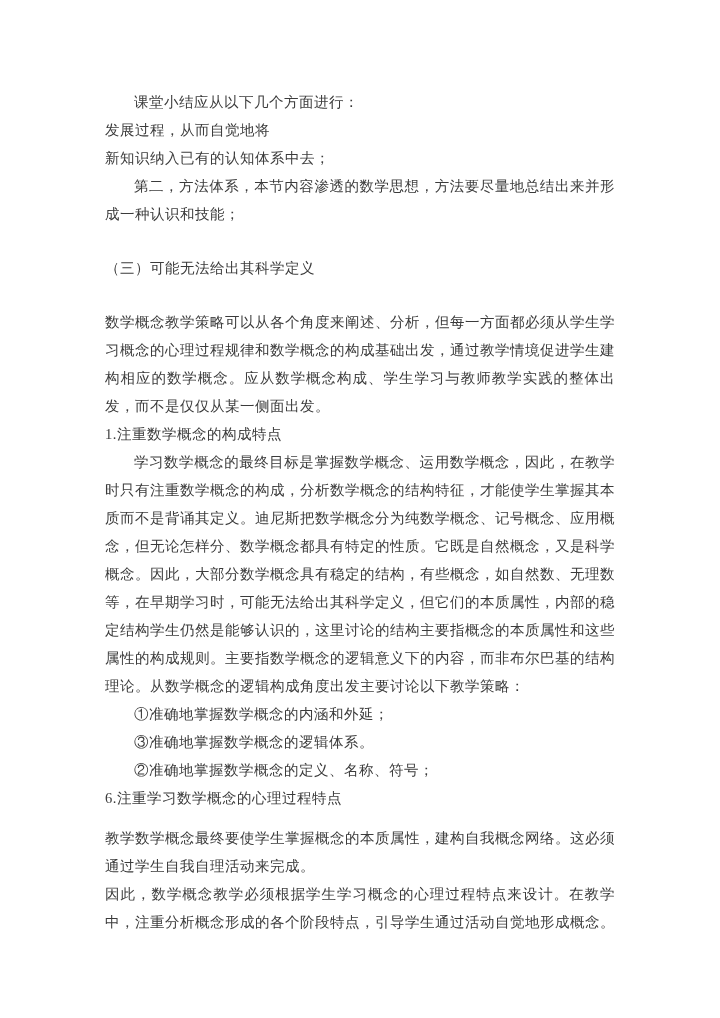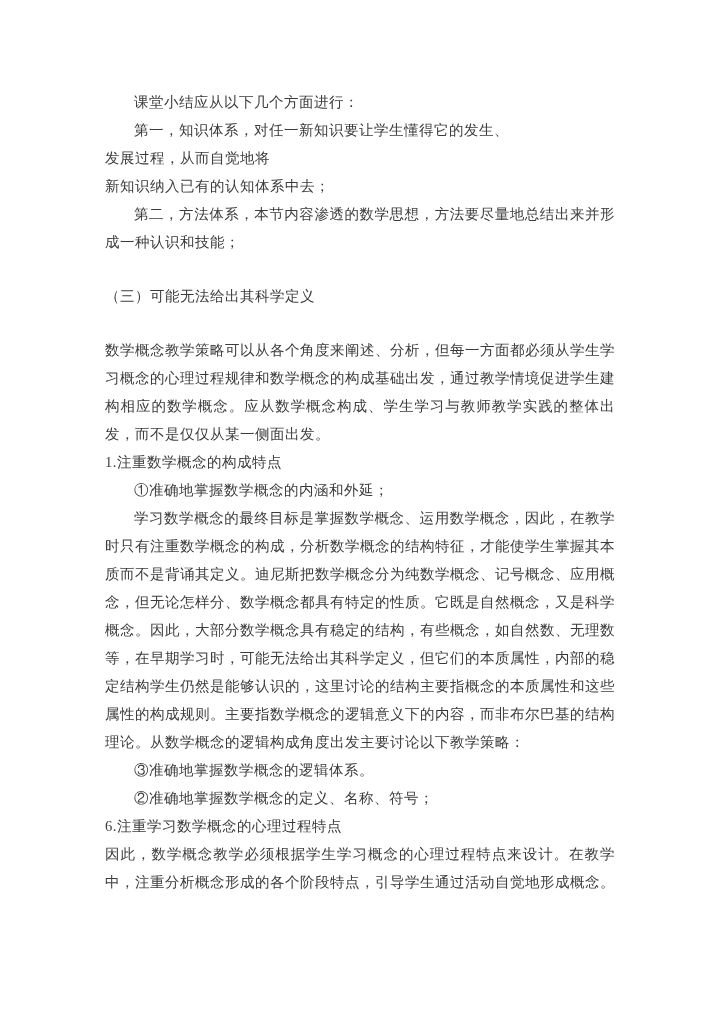"第一，知识体系，对任一新知识要让学生懂得它的发生、" p.indent { html: <p>第一，知识体系，对任一新知识要让学生懂得它的发生、</p> -> none }
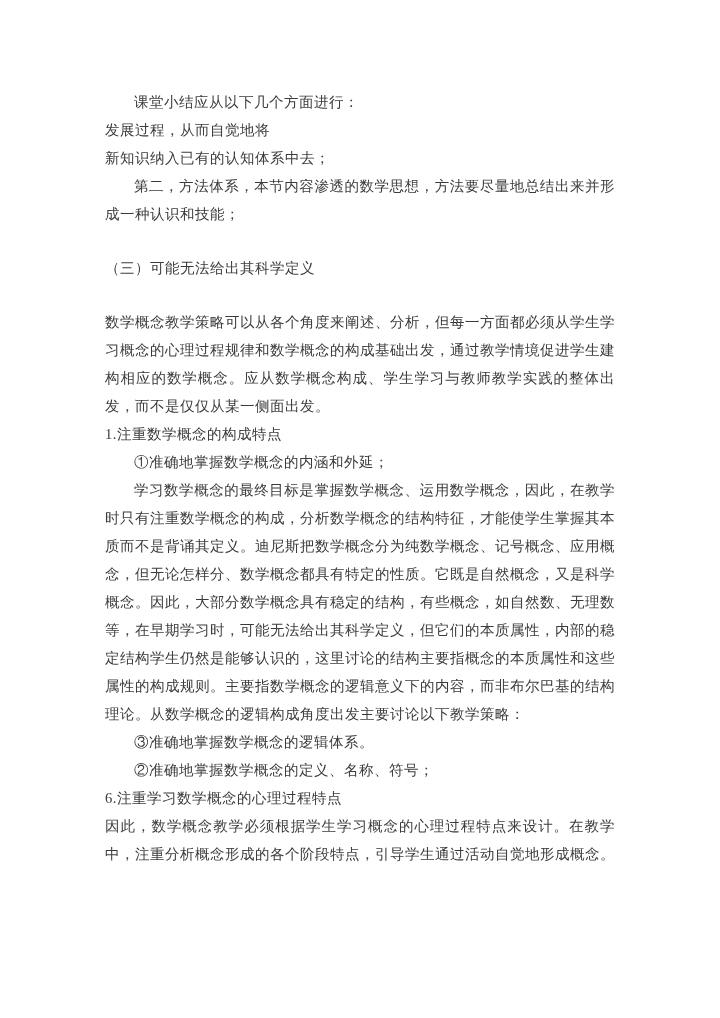"①准确地掌握数学概念的内涵和外延；" p.indent { order: before "学习数学概念的最终目标是掌握数学概念、运用数学概念，因此，在教学时只有注重数学概" -> after "学习数学概念的最终目标是掌握数学概念、运用数学概念，因此，在教学时只有注重数学概" }
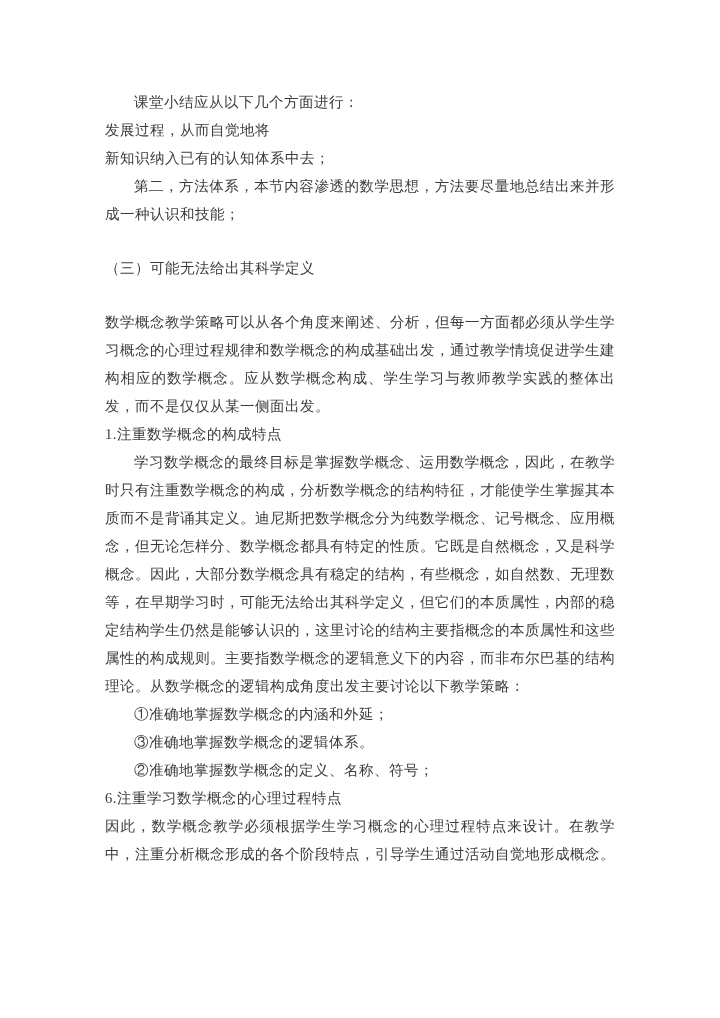"教学数学概念最终要使学生掌握概念的本质属性，建构自我概念网络。这必须通过学生自我" p.gap-sm { html: none -> <p>教学数学概念最终要使学生掌握概念的本质属性，建构自我概念网络。这必须通过学生自我自理活动来完成。</p> }
